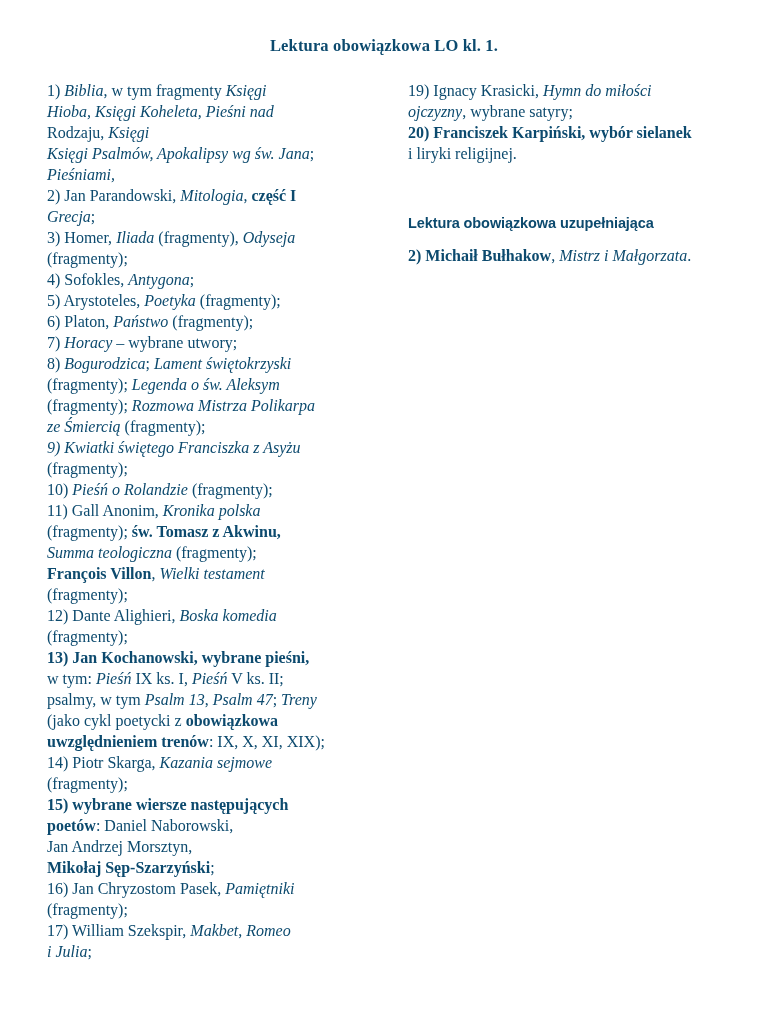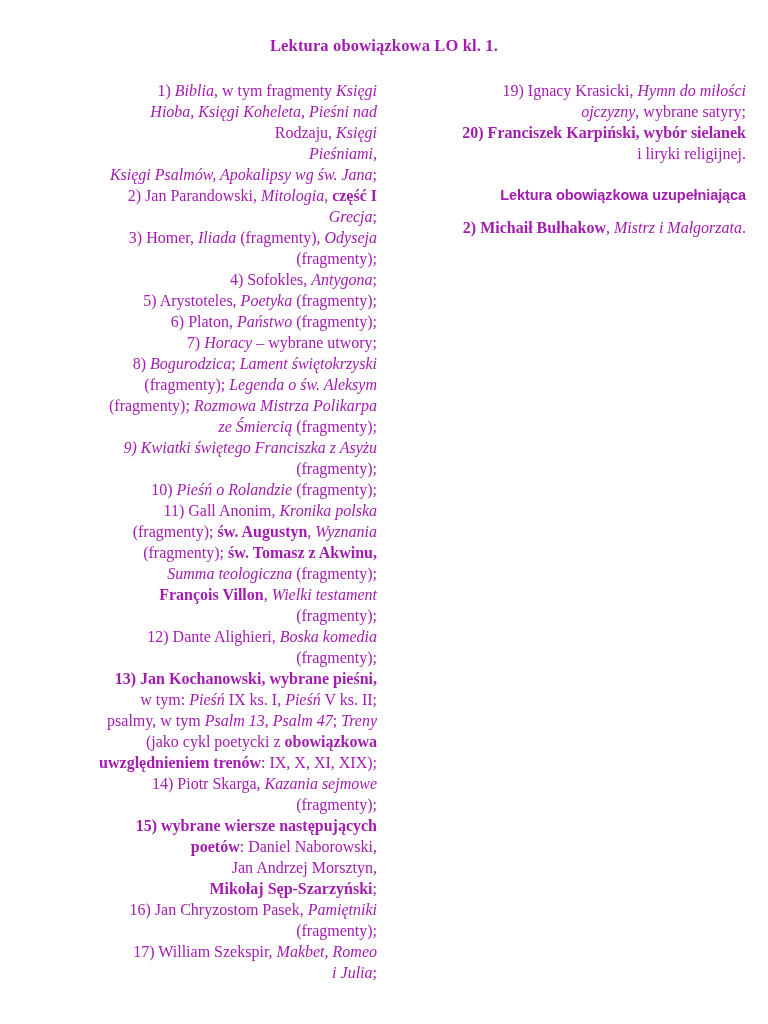"Lektura obowiązkowa LO kl. 1." .page { color: #a21caf -> #0c4a6e }
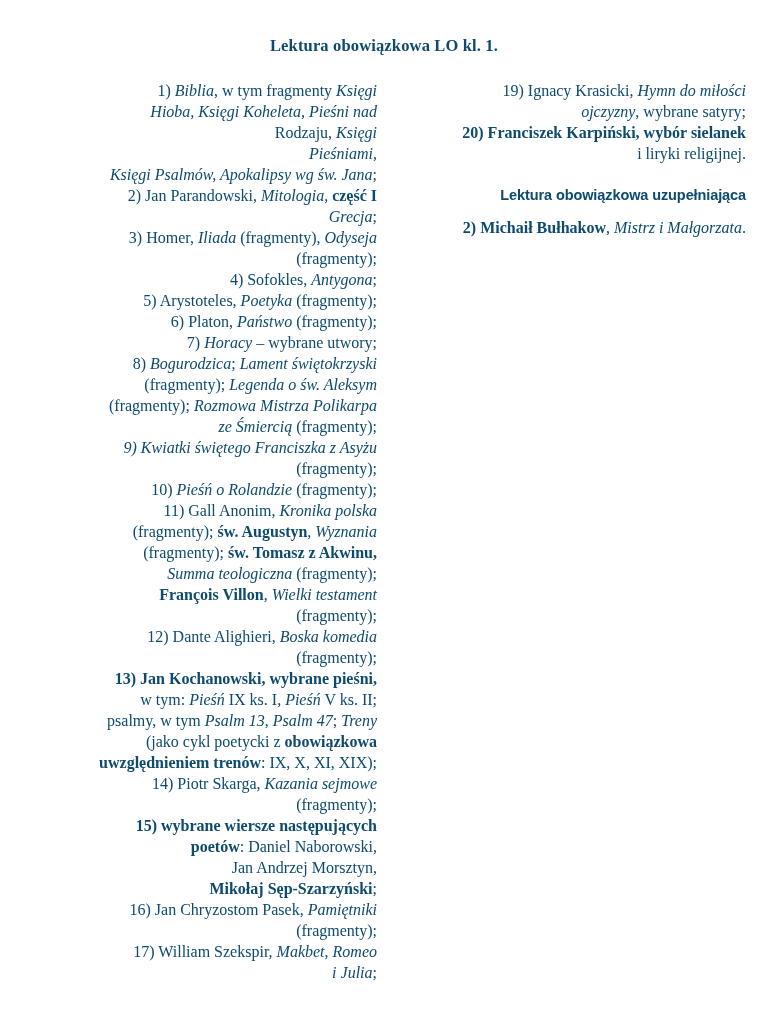"1) Biblia, w tym fragmenty" .col { text-align: right -> none }
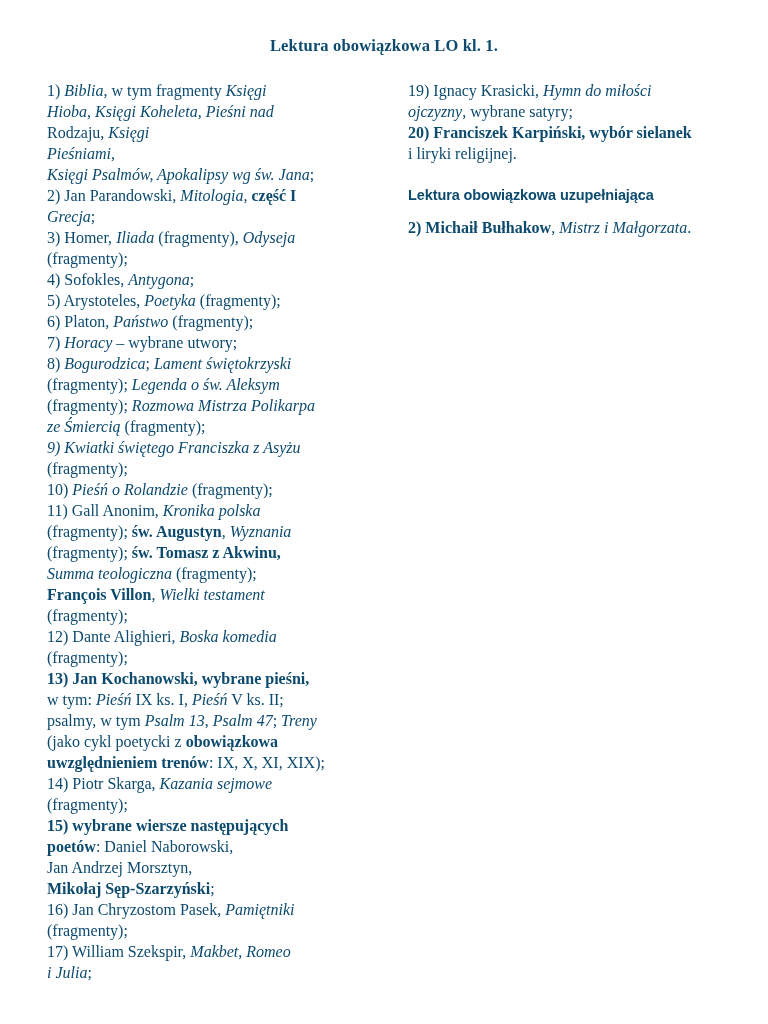"Pieśniami," div.line { order: before "Księgi Psalmów, Apokalipsy wg św." -> after "Księgi Psalmów, Apokalipsy wg św." }
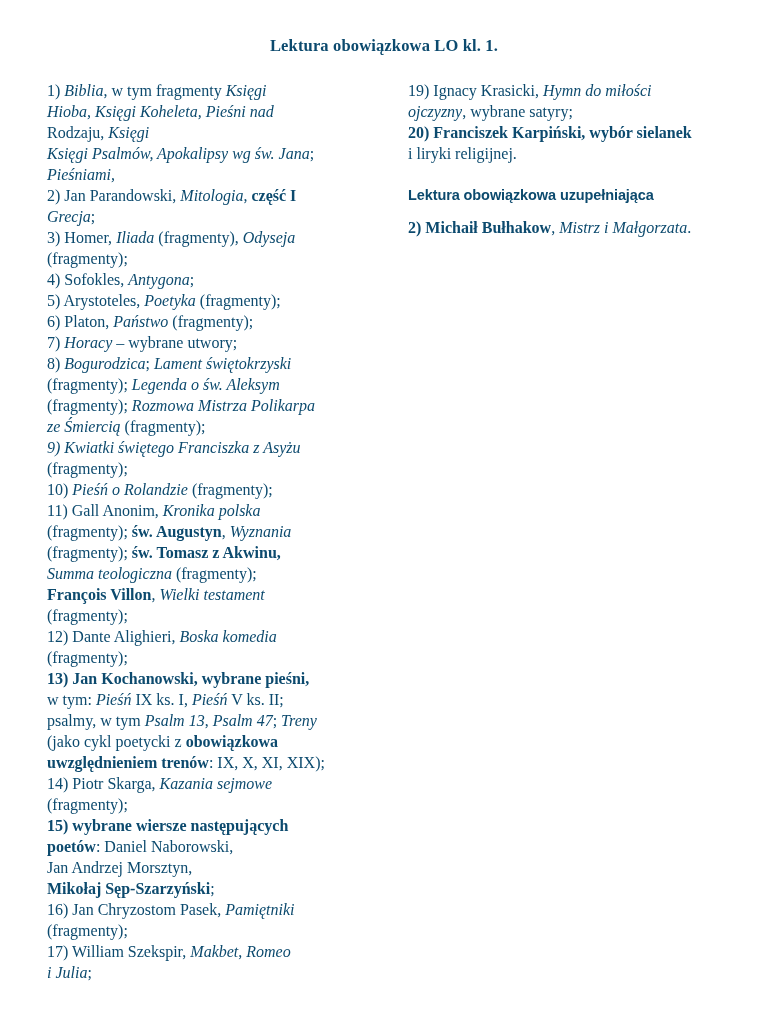"Lektura obowiązkowa uzupełniająca" .subhead { margin-top: none -> 28px }
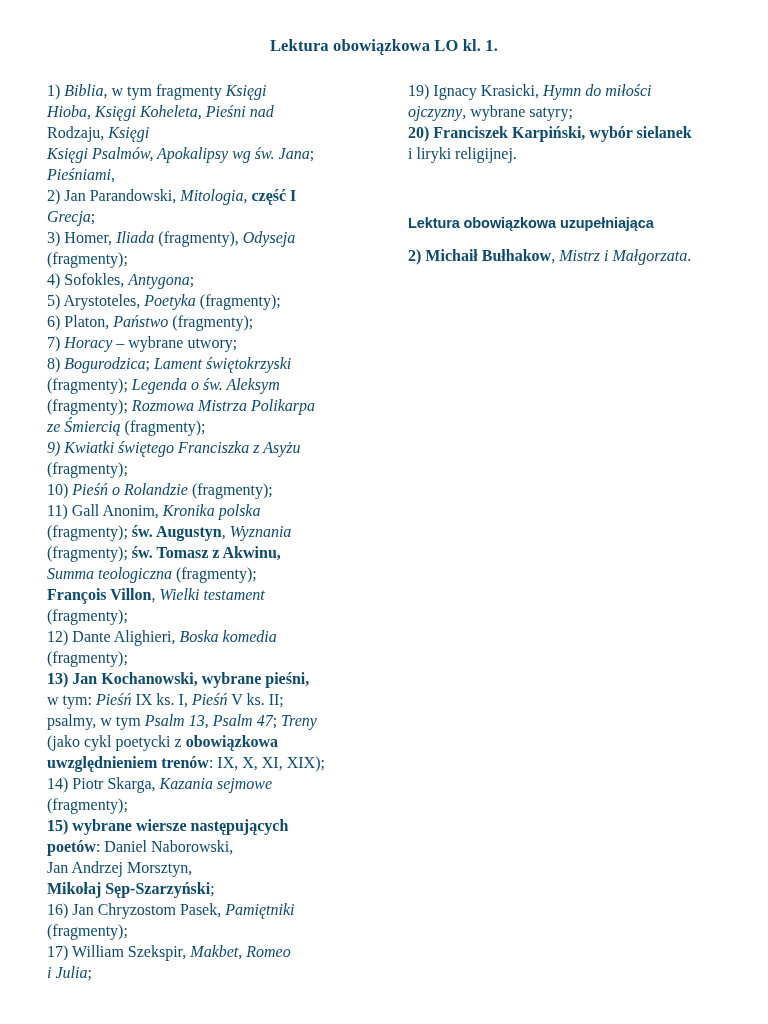"(fragmenty); św. Augustyn, Wyznania" div.line { html: <div><span>(fragmenty); </span><span>św. Augustyn</span><span>, </span><span>Wyznania</span></div> -> none }
